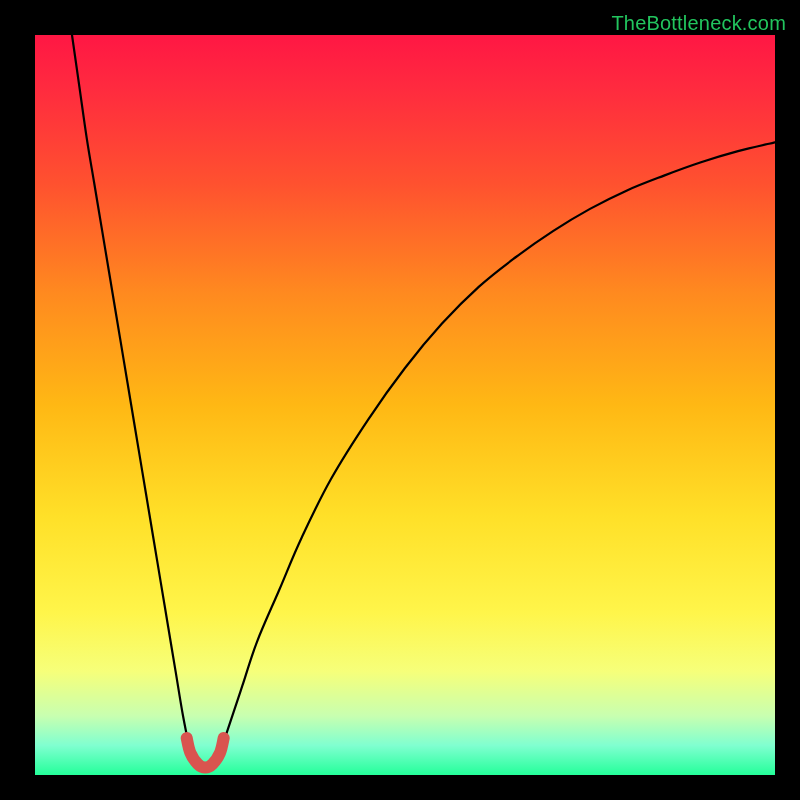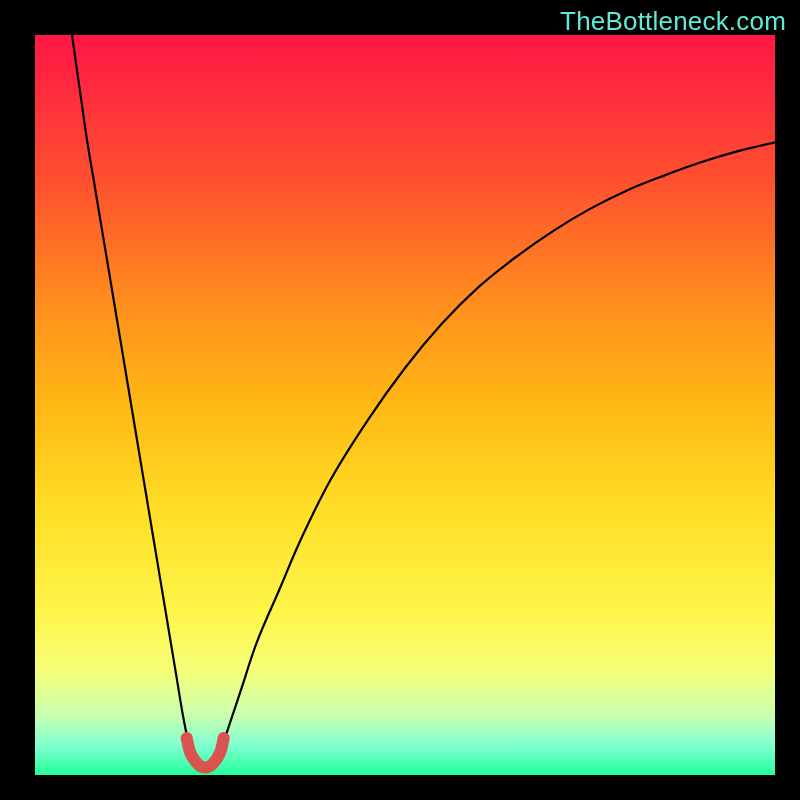"TheBottleneck.com" .watermark { color: #5eead4 -> #22c55e; font-size: 26px -> 20px; top: 6px -> 12px }
